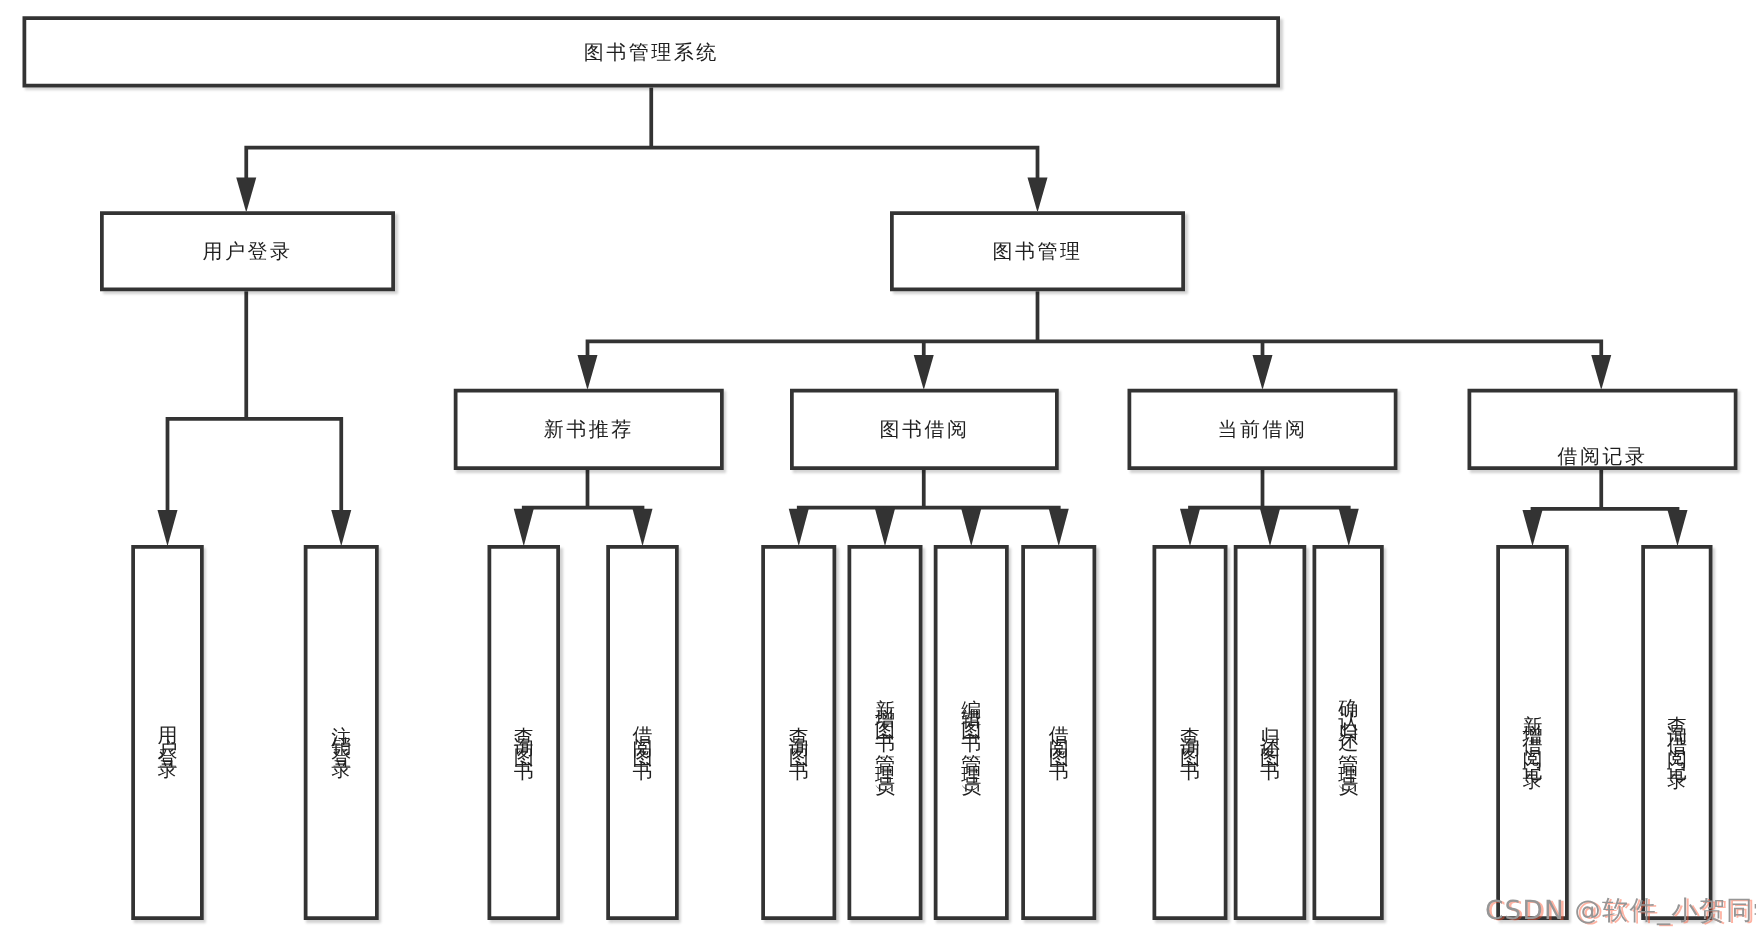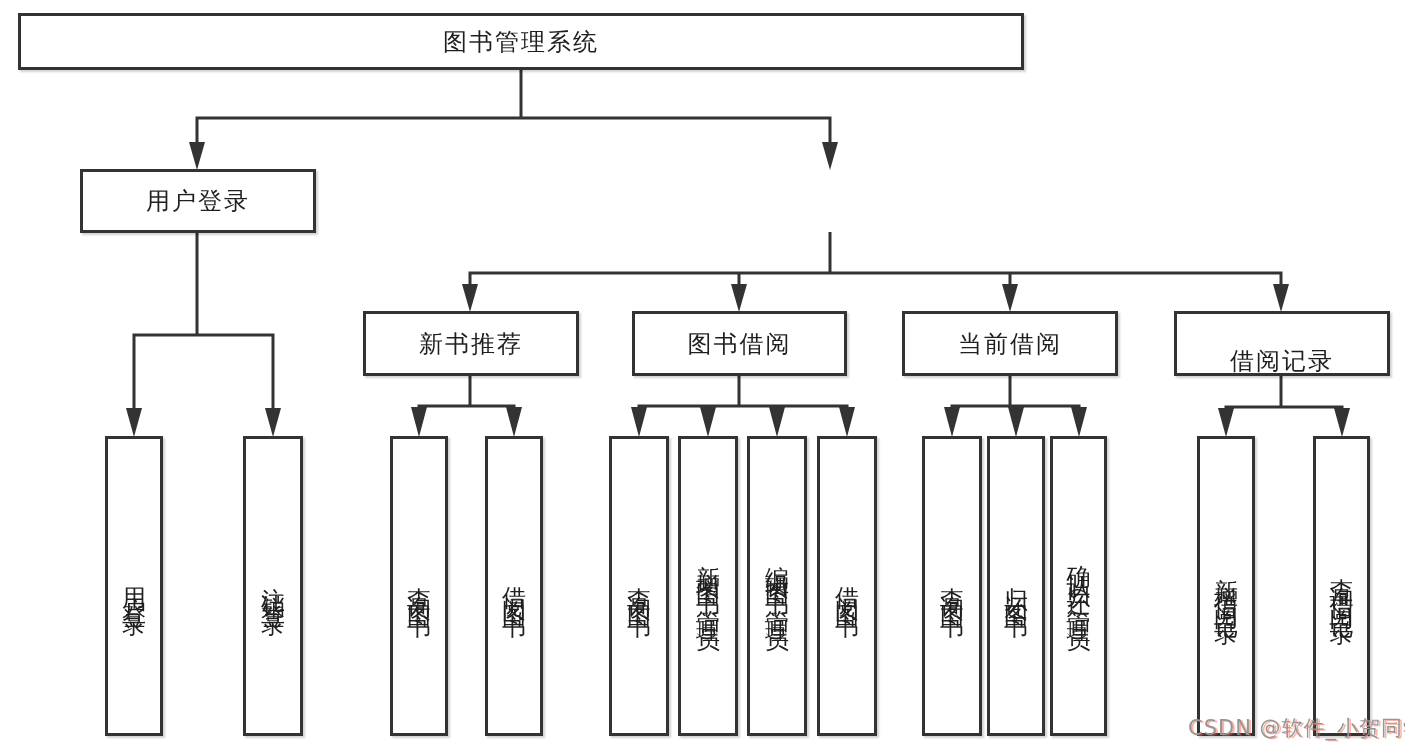"图书管理系统" .node { font-size: 24px -> 16px }
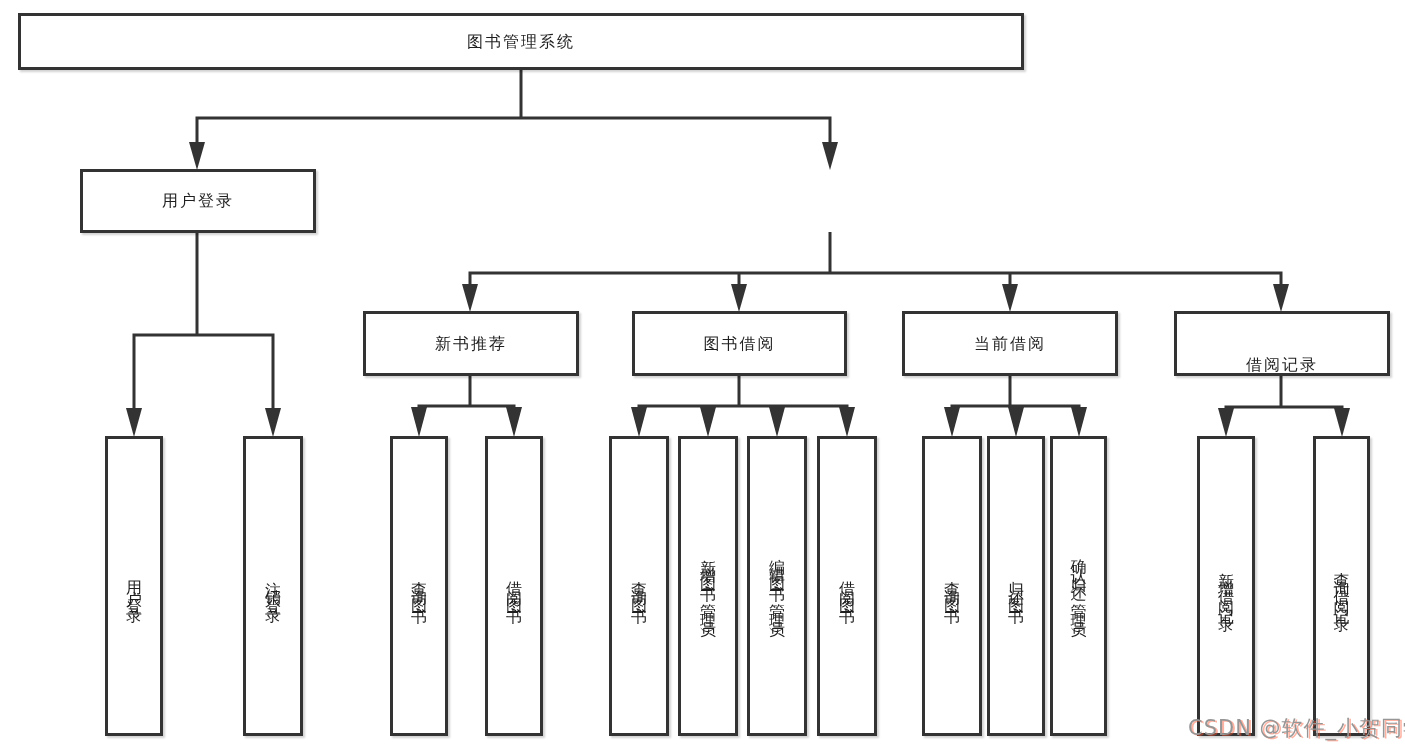"图书管理" div.node { html: none -> <div> <span>图书管理</span> </div> }
